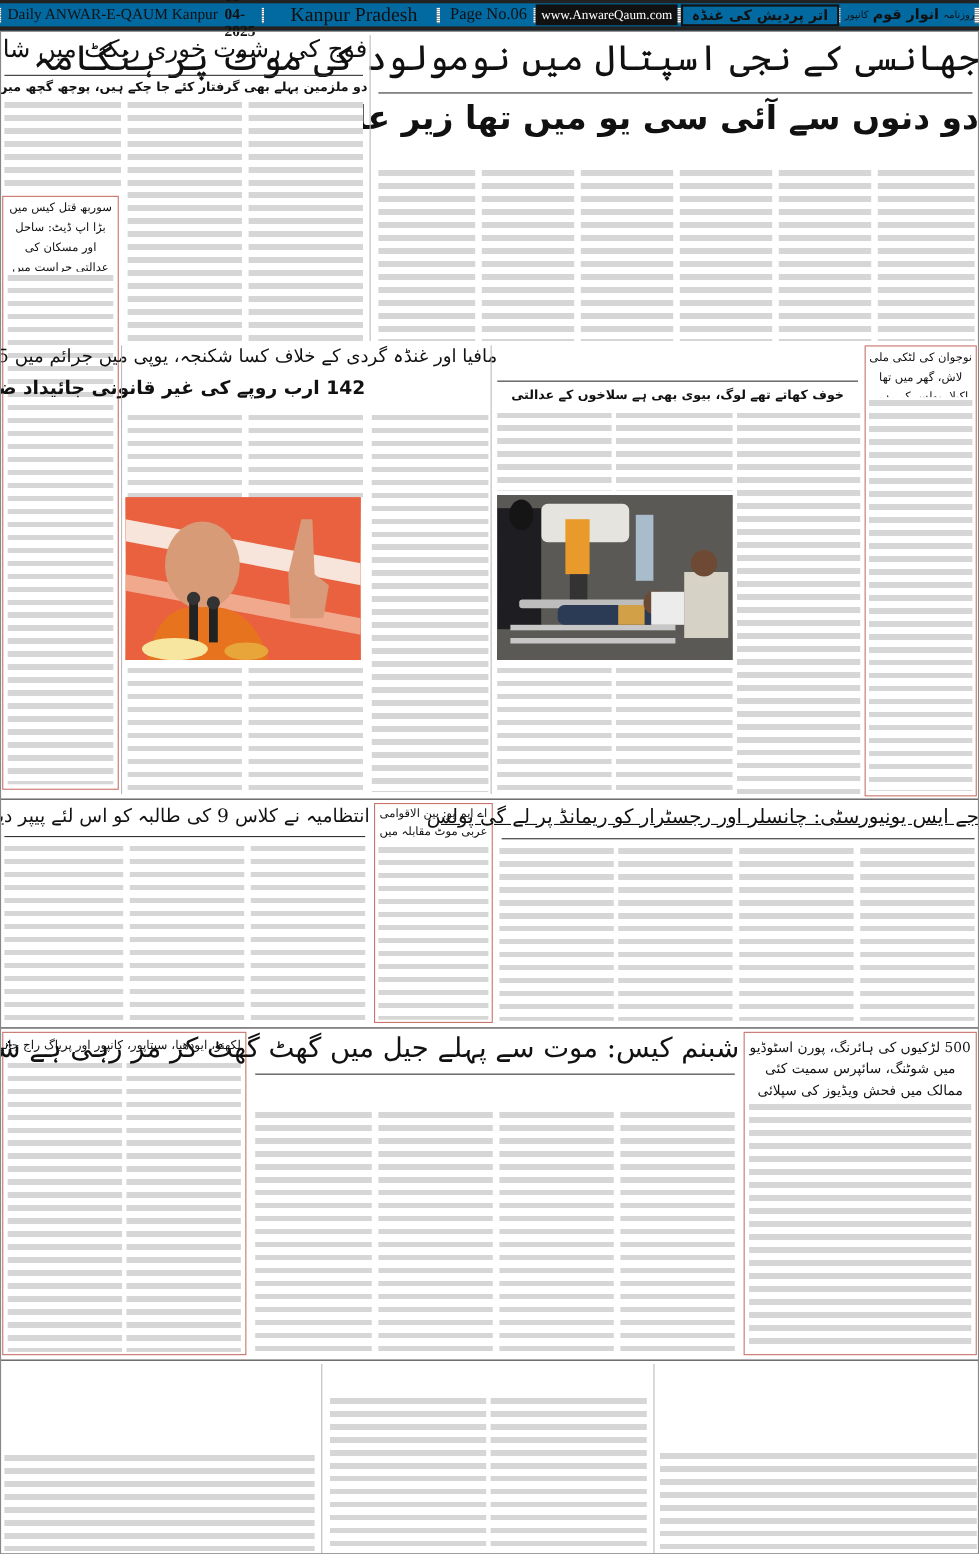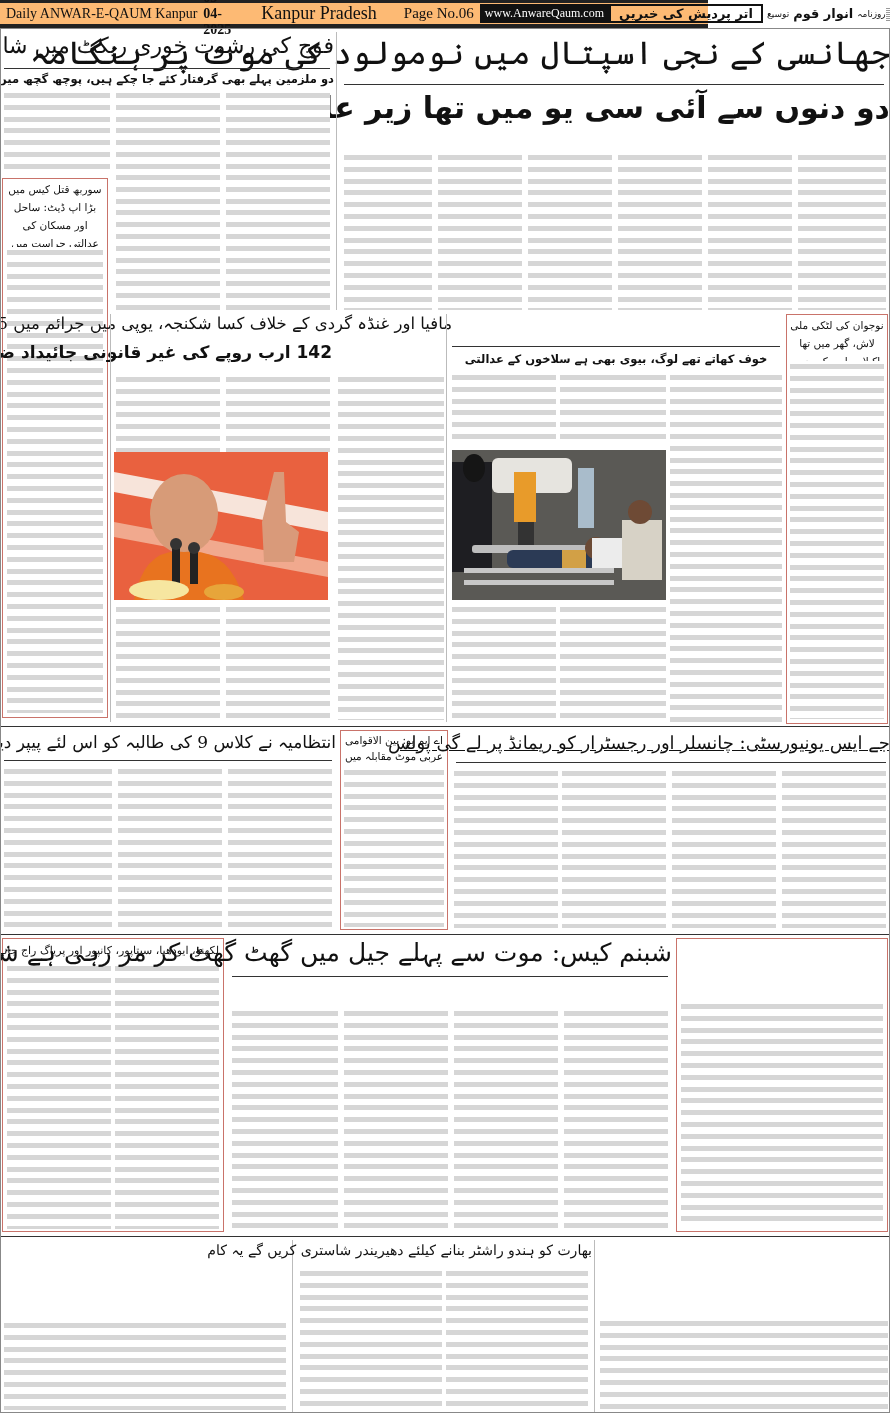"Daily ANWAR-E-QAUM Kanpur" .masthead { background: #fdba74 -> #0369a1; width: 708px -> 890px }
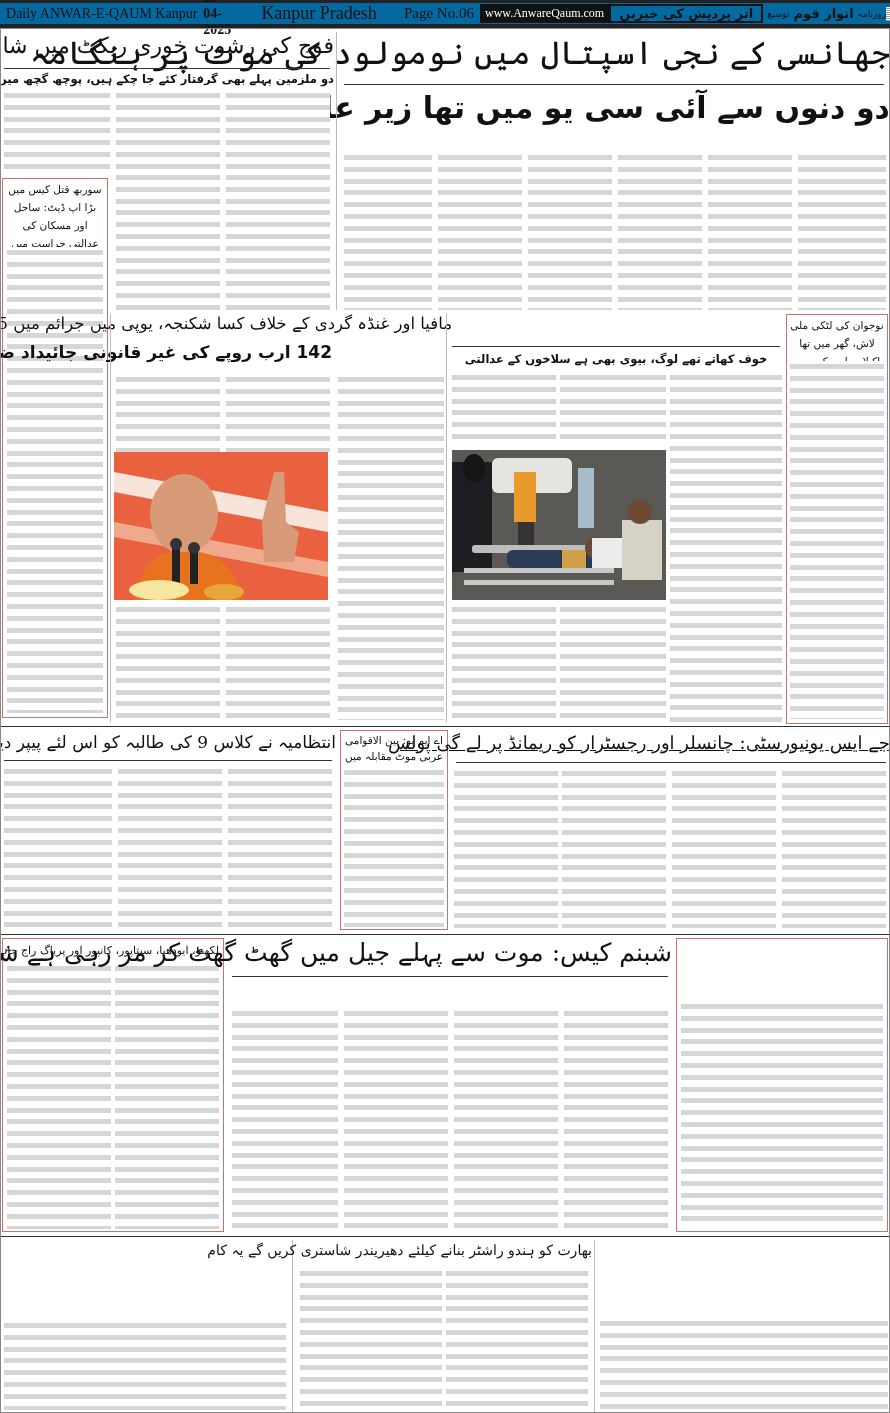"اتر پردیش کی خبریں" span.mh-box { text: خبریں -> غنڈہ }
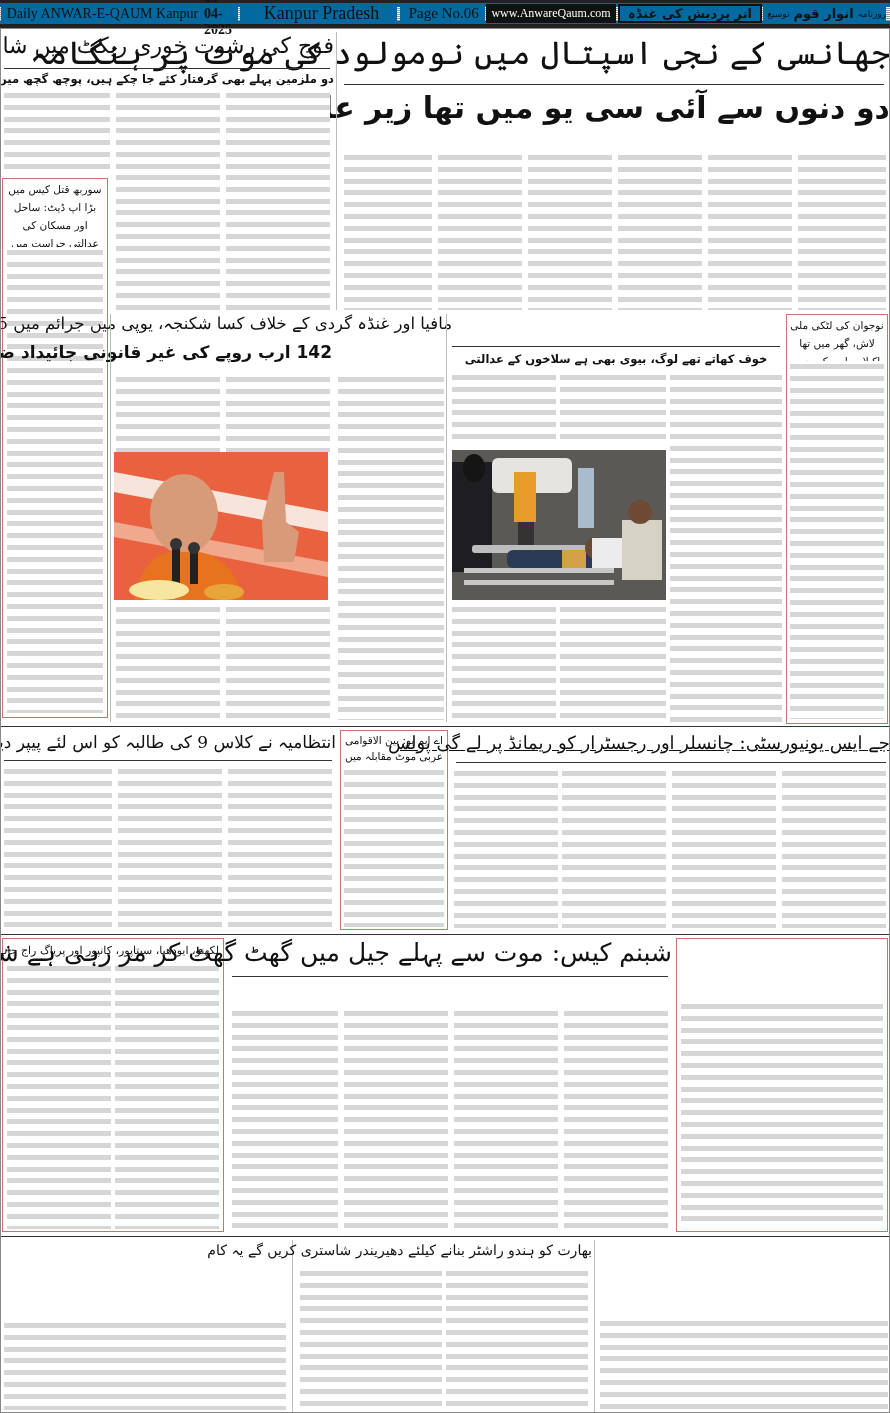"توسیع" span.mh-small { text: توسیع -> کانپور }
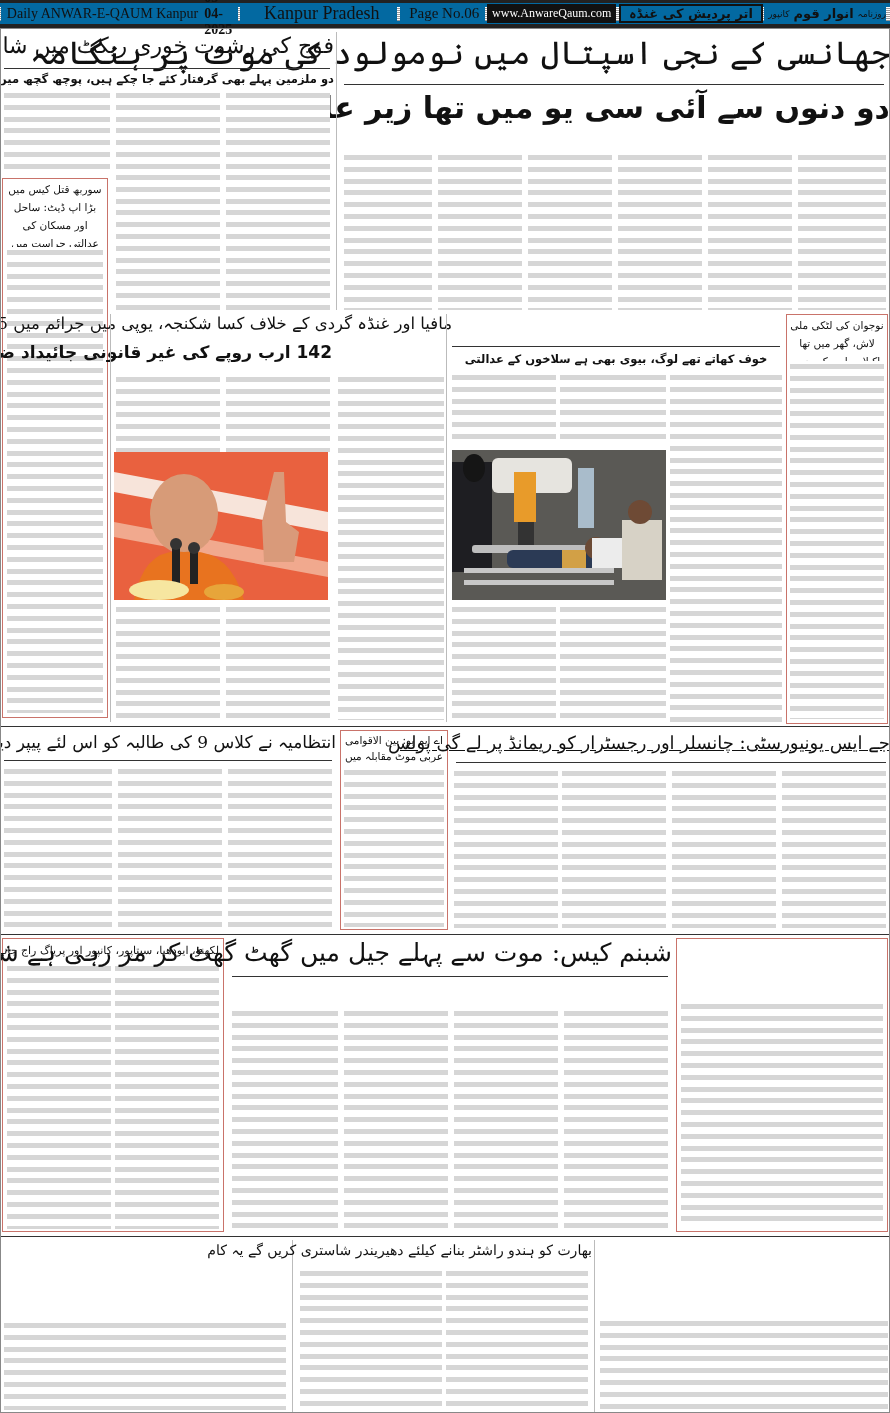"500 لڑکیوں کی ہائرنگ، پورن" div.hl-box { html: none -> <div>500 لڑکیوں کی ہائرنگ، پورن اسٹوڈیو میں شوٹنگ، سائپرس سمیت کئی ممالک میں فحش ویڈیوز کی سپلائی</div> }
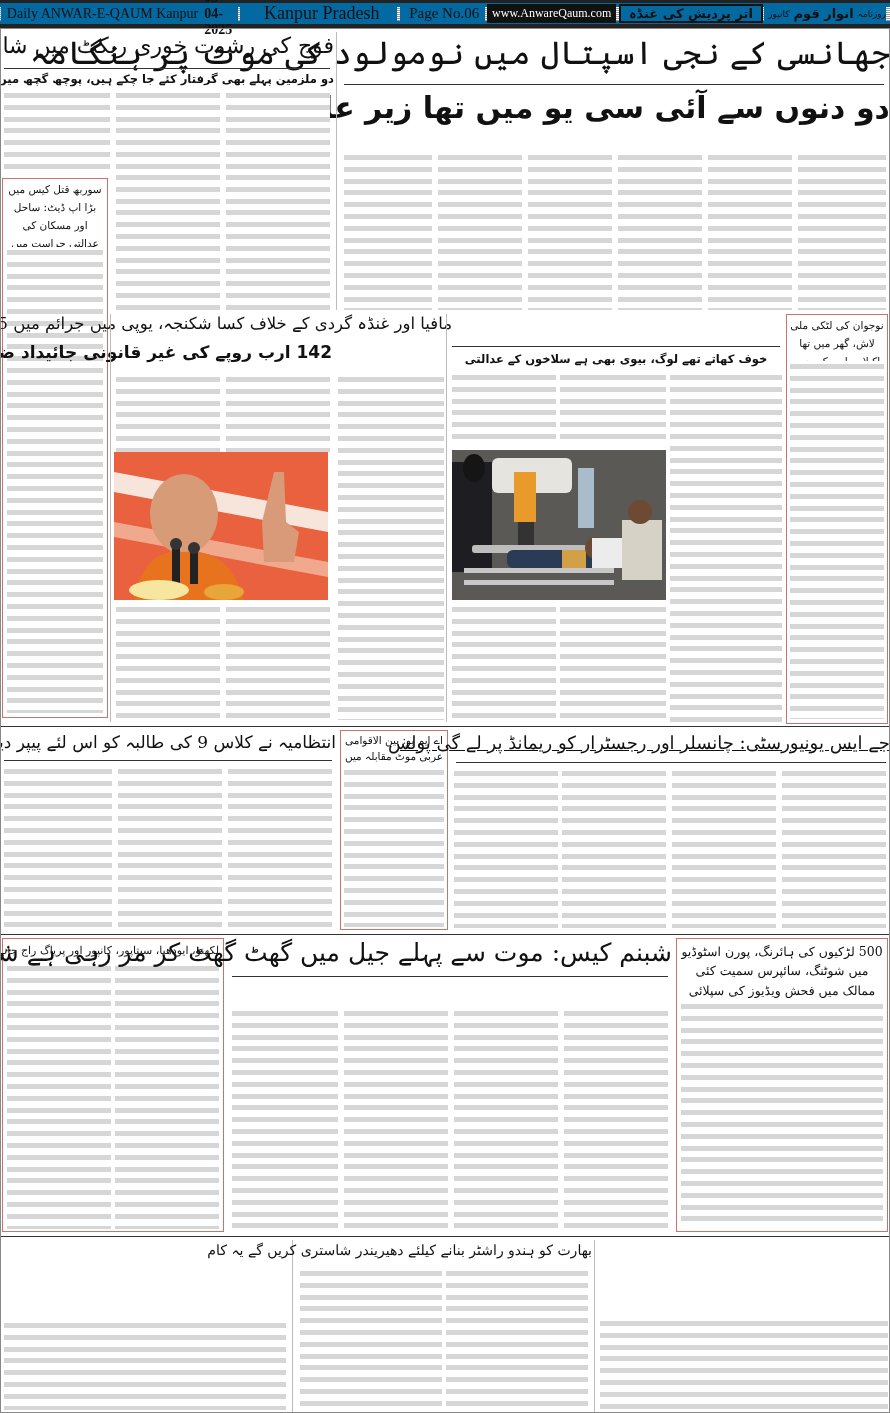"بھارت کو ہندو راشٹر بنانے" div.hl-md { html: <div>بھارت کو ہندو راشٹر بنانے کیلئے دھیریندر شاستری کریں گے یہ کام</div> -> none }
